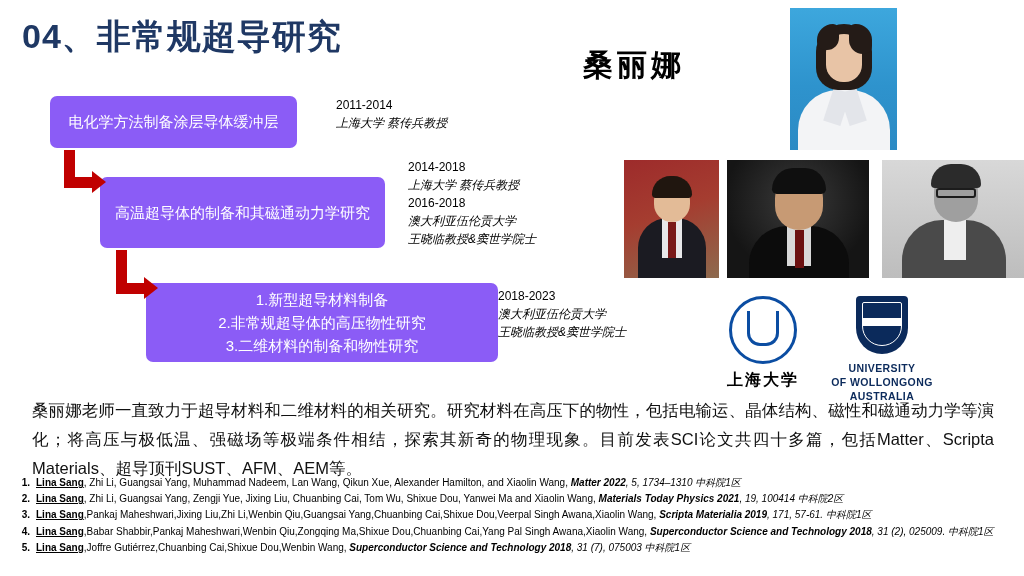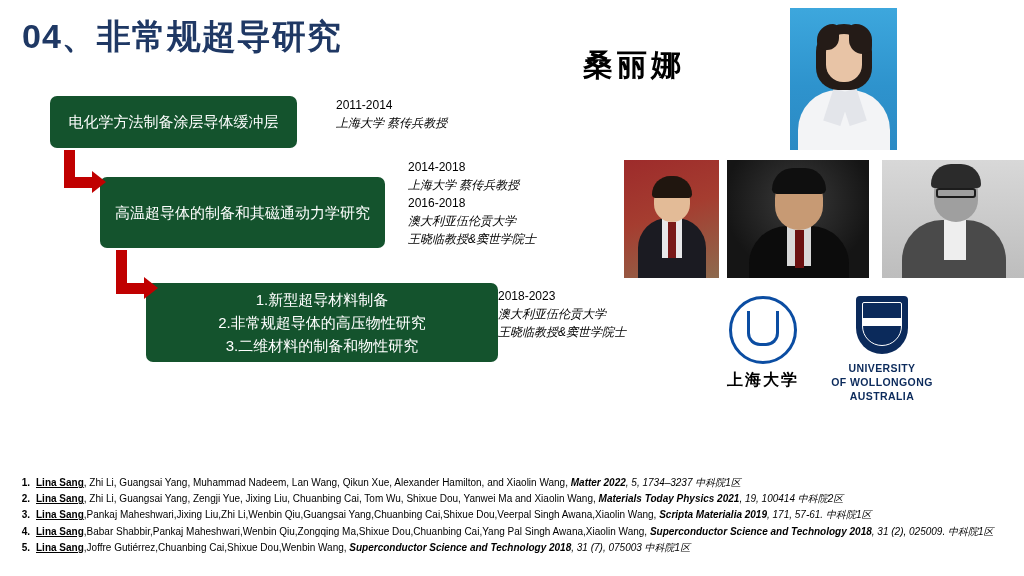"电化学方法制备涂层导体缓冲层" .flow-box { background: #14532d -> #8b5cf6 }
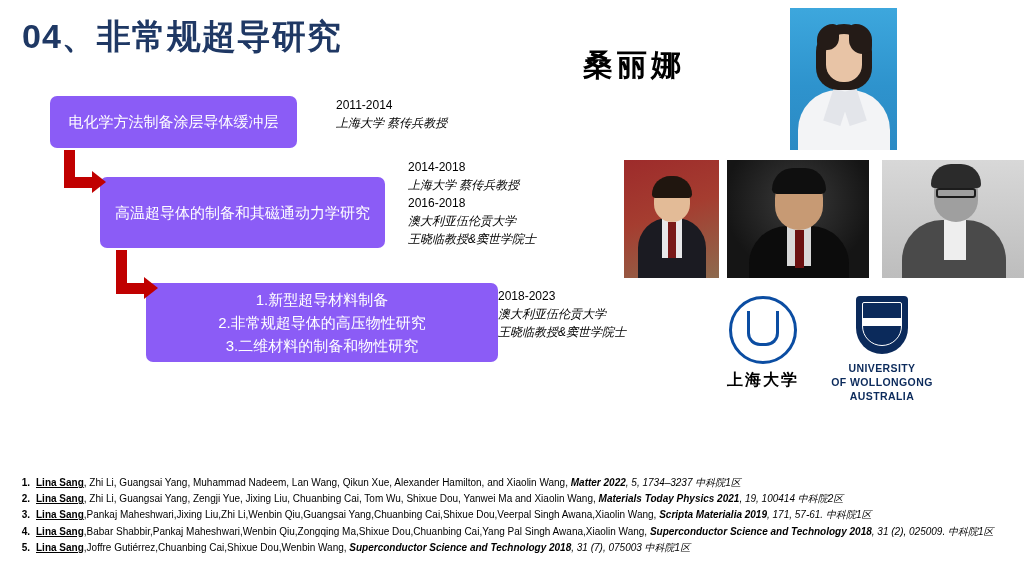"桑丽娜老师一直致力于超导材料和二维材料的相关研究。研究材料在高压下的物性，包括电" div.summary { html: none -> <div>桑丽娜老师一直致力于超导材料和二维材料的相关研究。研究材料在高压下的物性，包括电输运、晶体结构、磁性和磁通动力学等演化；将高压与极低温、强磁场等极端条件相结，探索其新奇的物理现象。目前发表SCI论文共四十多篇，包括Matter、Scripta Materials、超导顶刊SUST、AFM、AEM等。</div> }
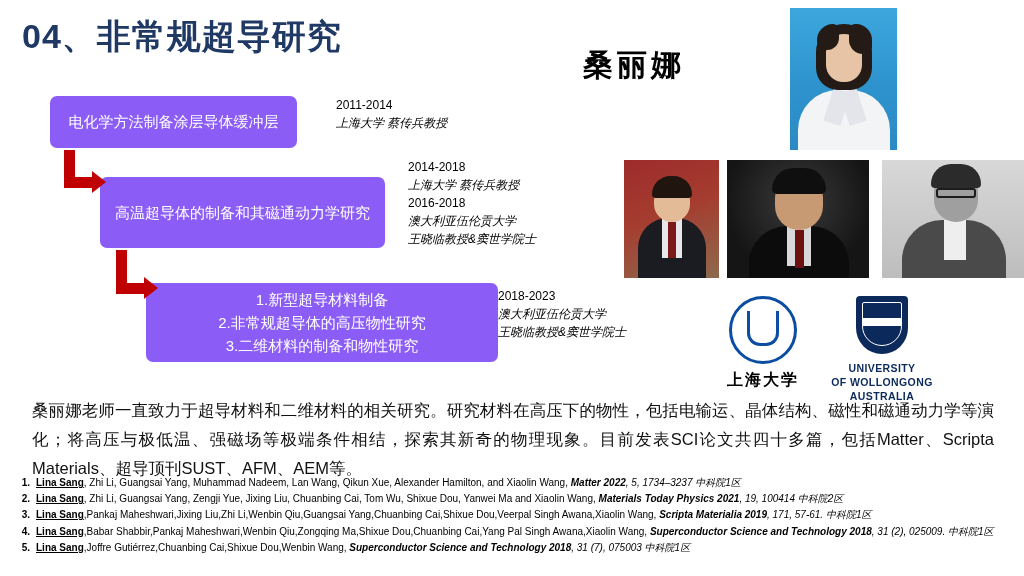", 5, 1734–3237 中科院1区" span.vol { text: 3237 -> 1310 }
